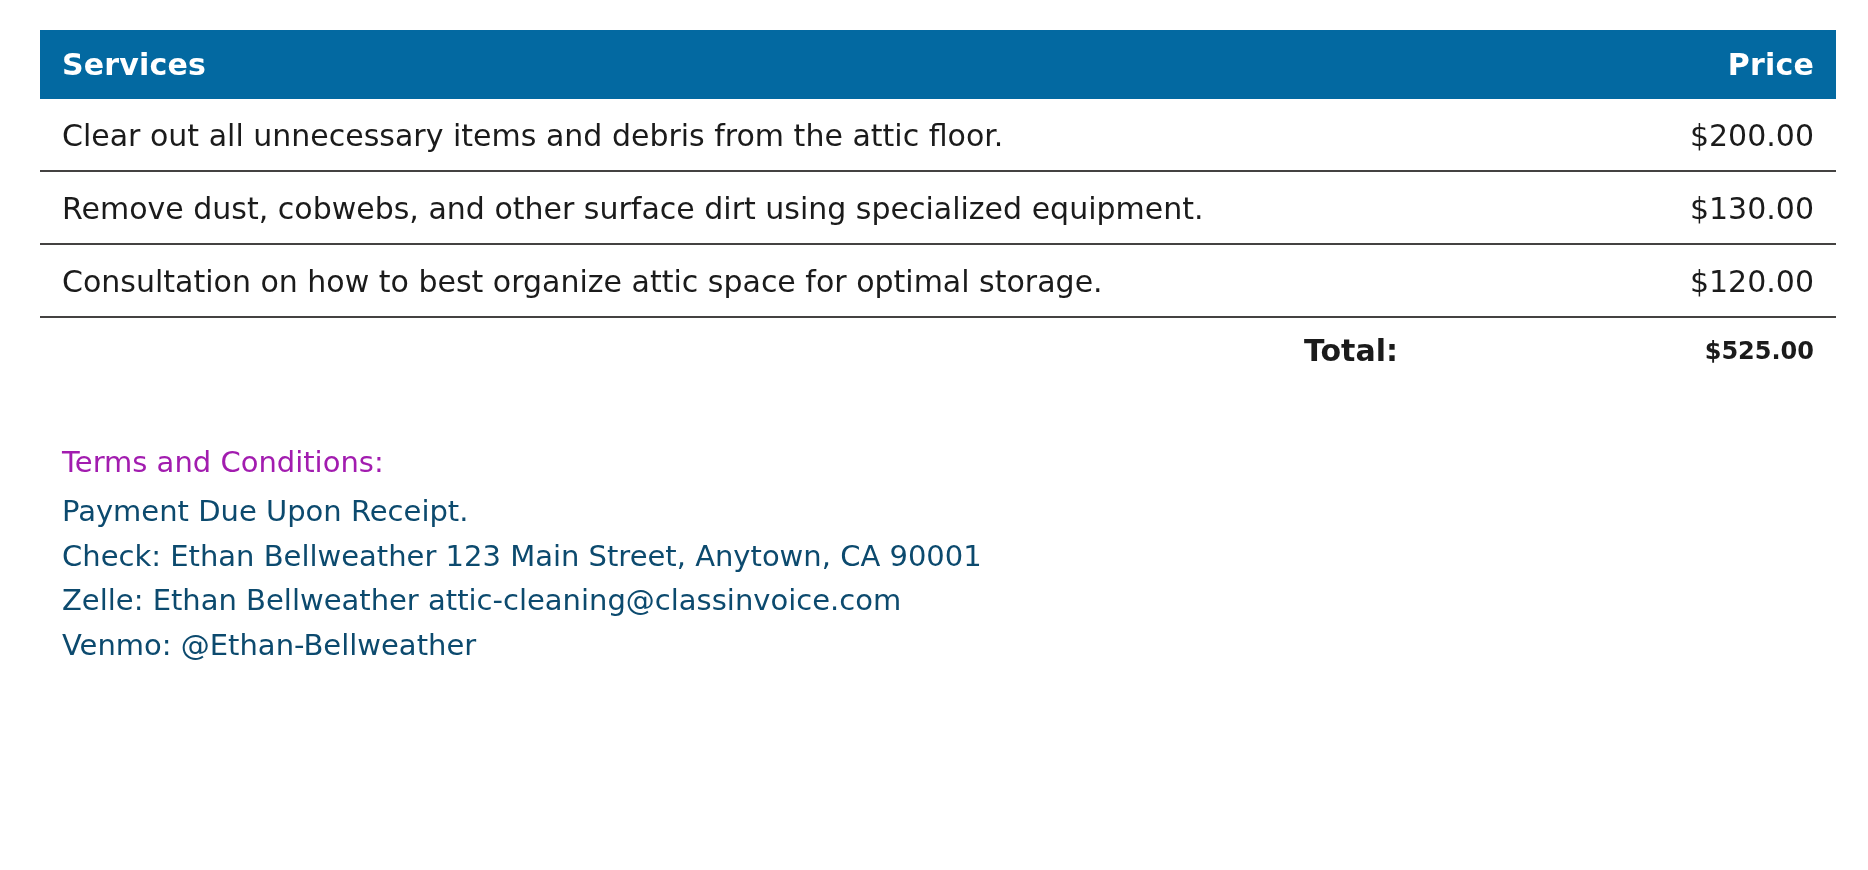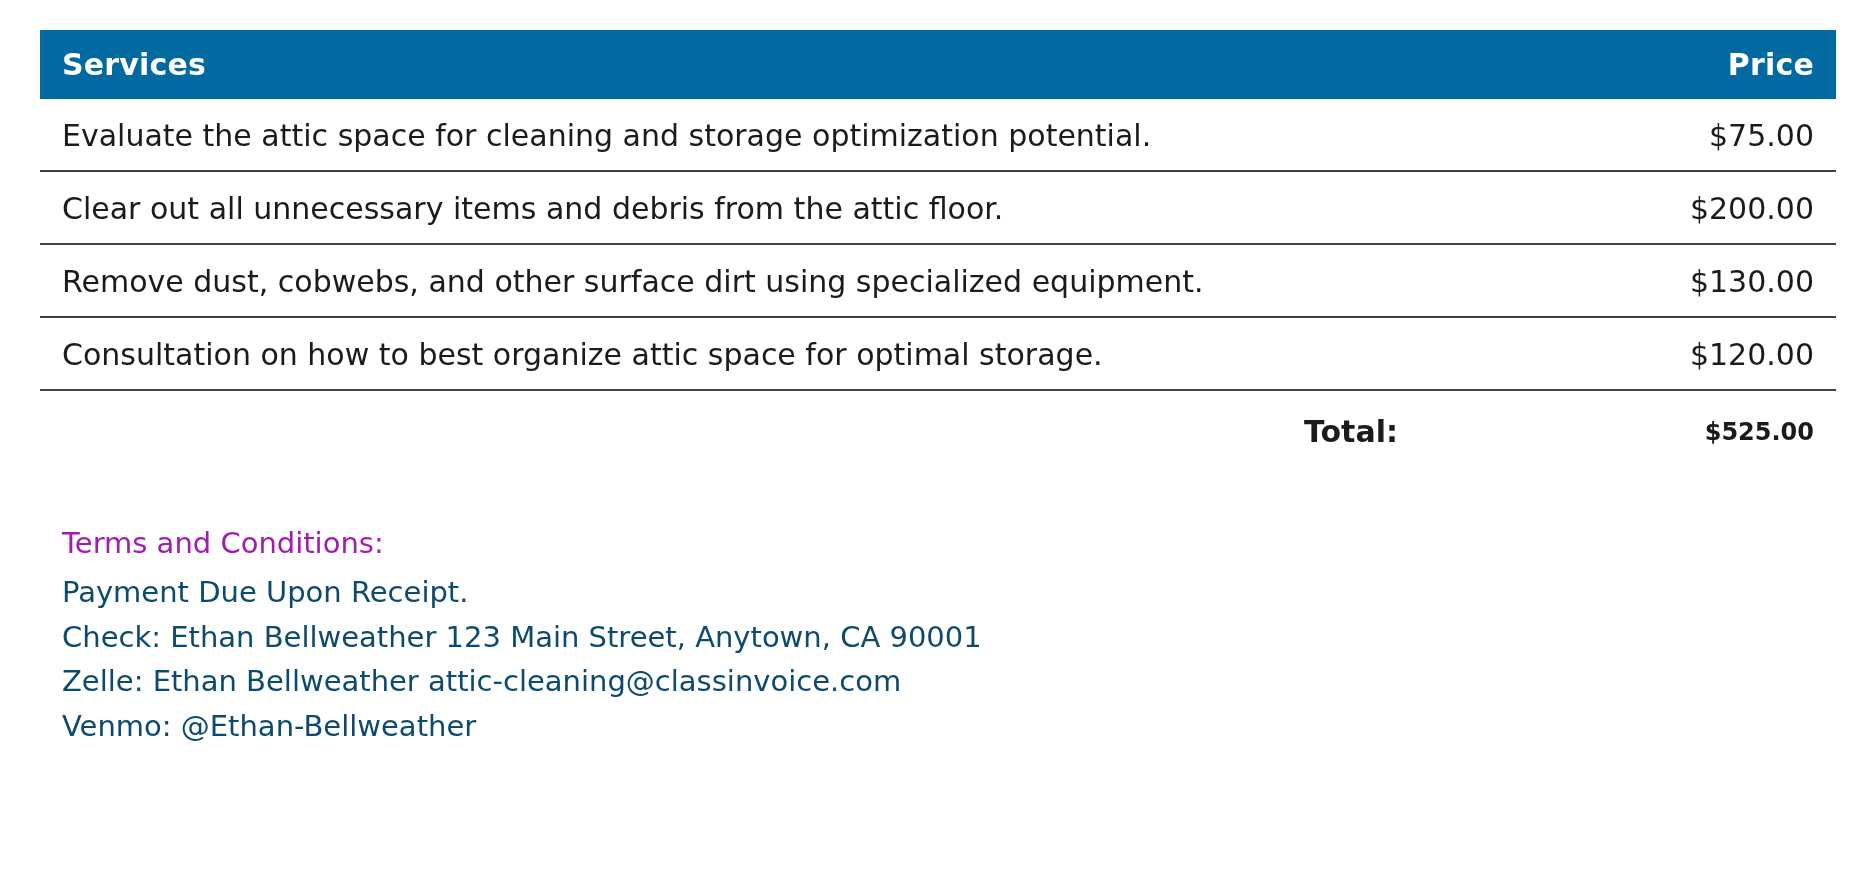"Evaluate the attic space for" tr { html: <tr> <td>Evaluate the attic space for cleaning and storage optimization potential.</td> <td>$75.00</td> </tr> -> none }
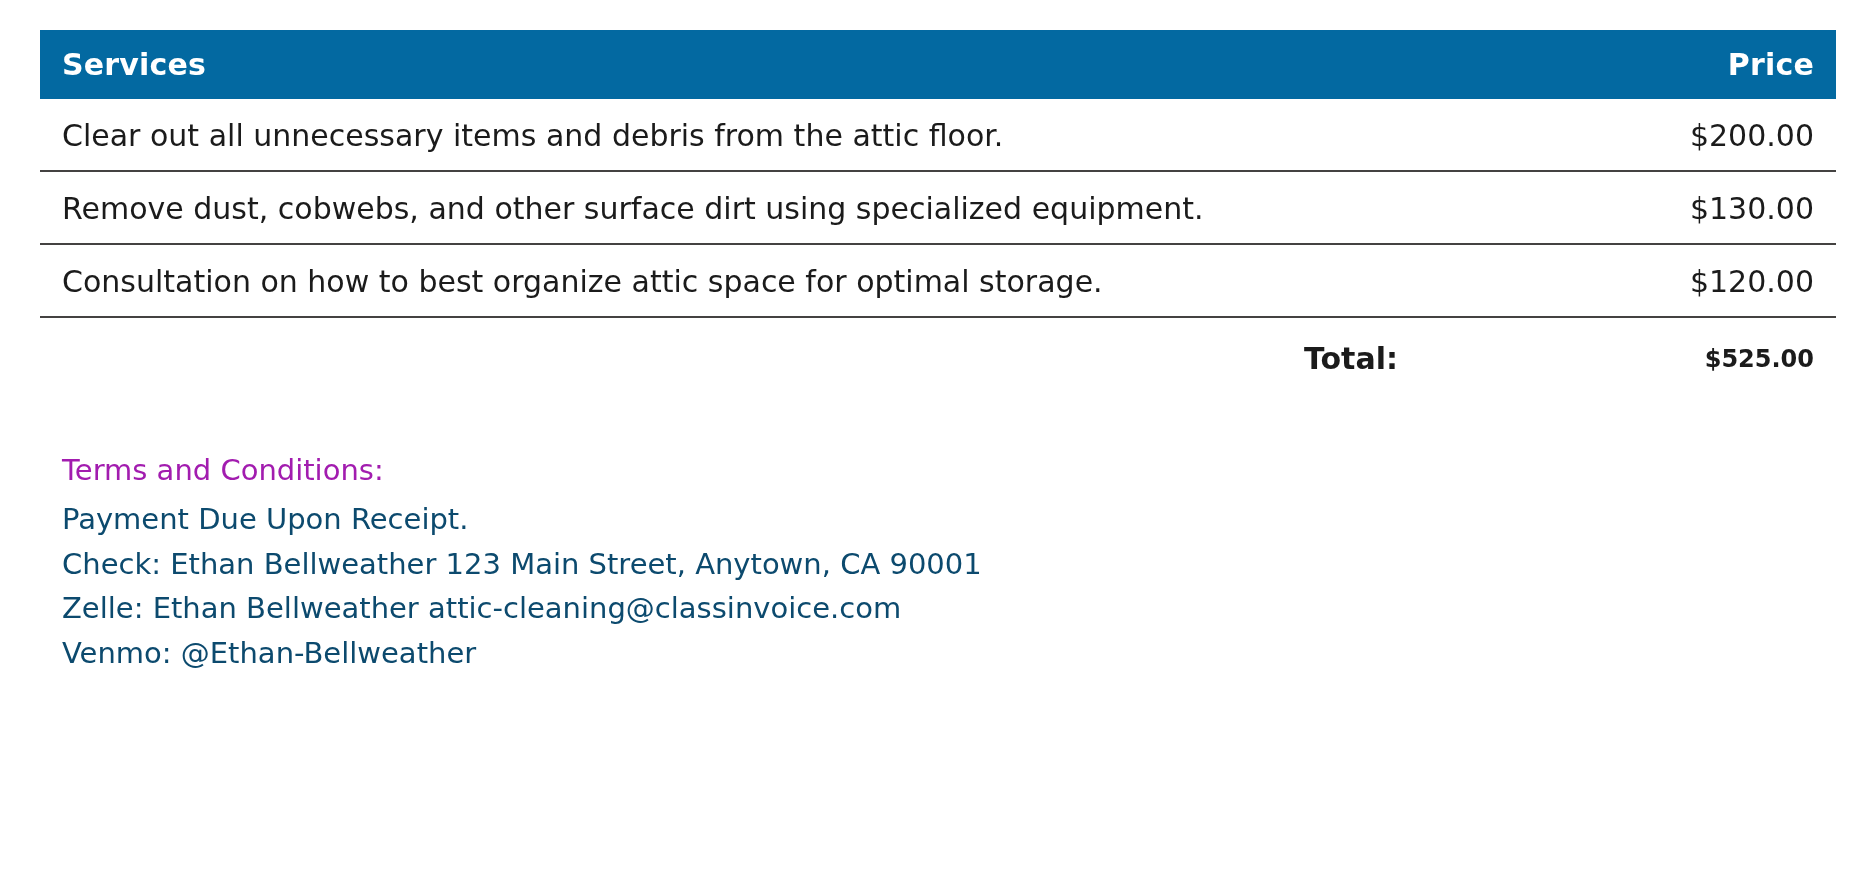"Total:" .invoice-table tbody tr.total-row td { padding-top: 23px -> 15px }
